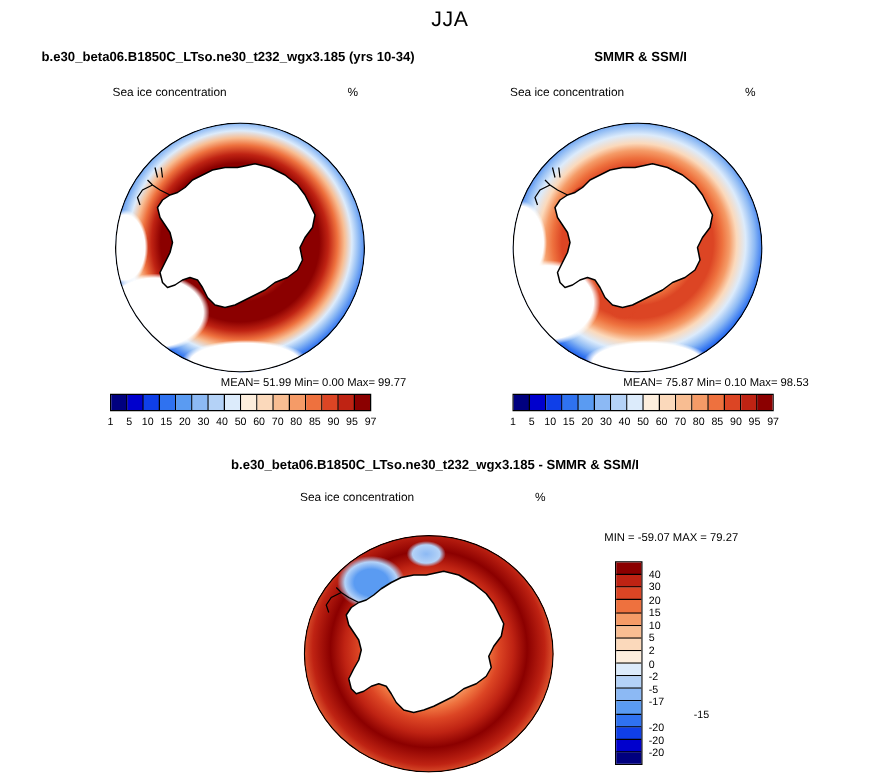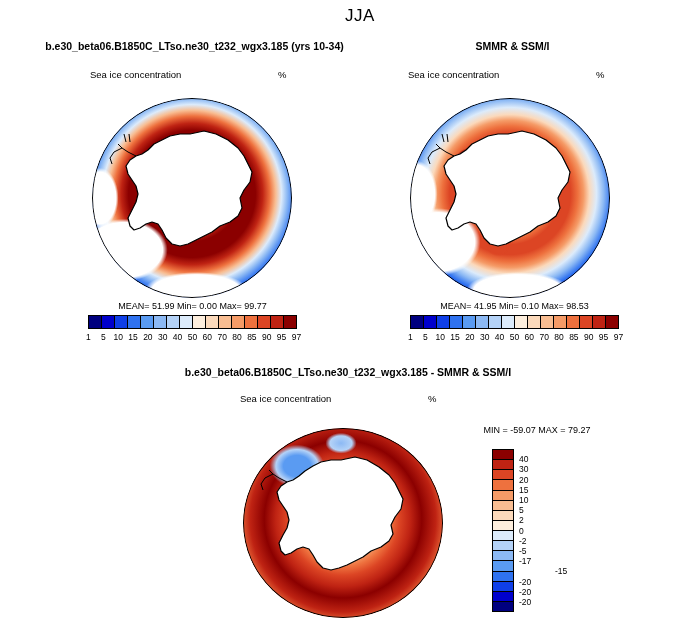"b.e30_beta06.B1850C_LTso.ne30_t232_wgx3.185 (yrs" div.abs { padding-left: 12px -> none }
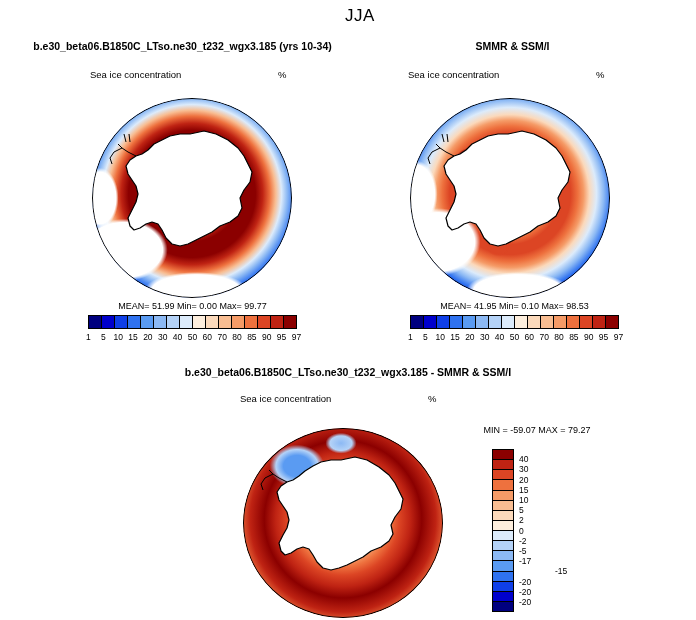"MEAN= 51.99 Min= 0.00 Max=" .stat-line { text-align: center -> right }
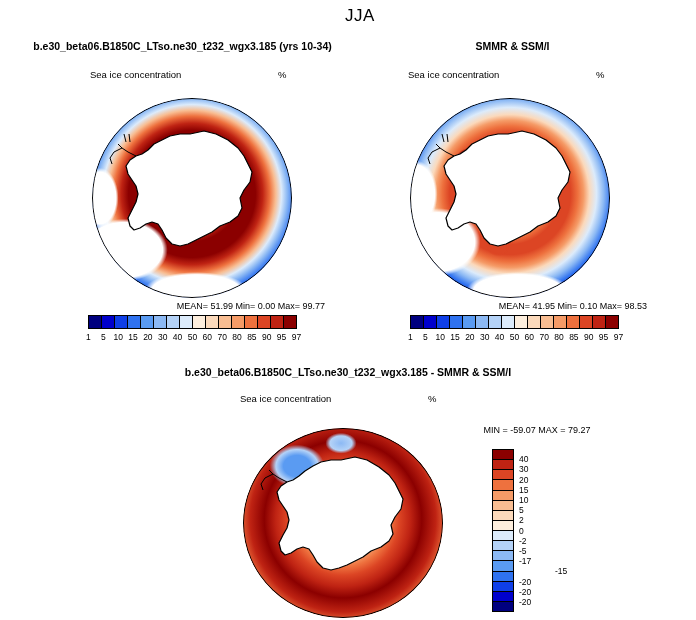"MEAN= 41.95 Min= 0.10 Max=" div.abs { text: 41.95 -> 75.87 }
